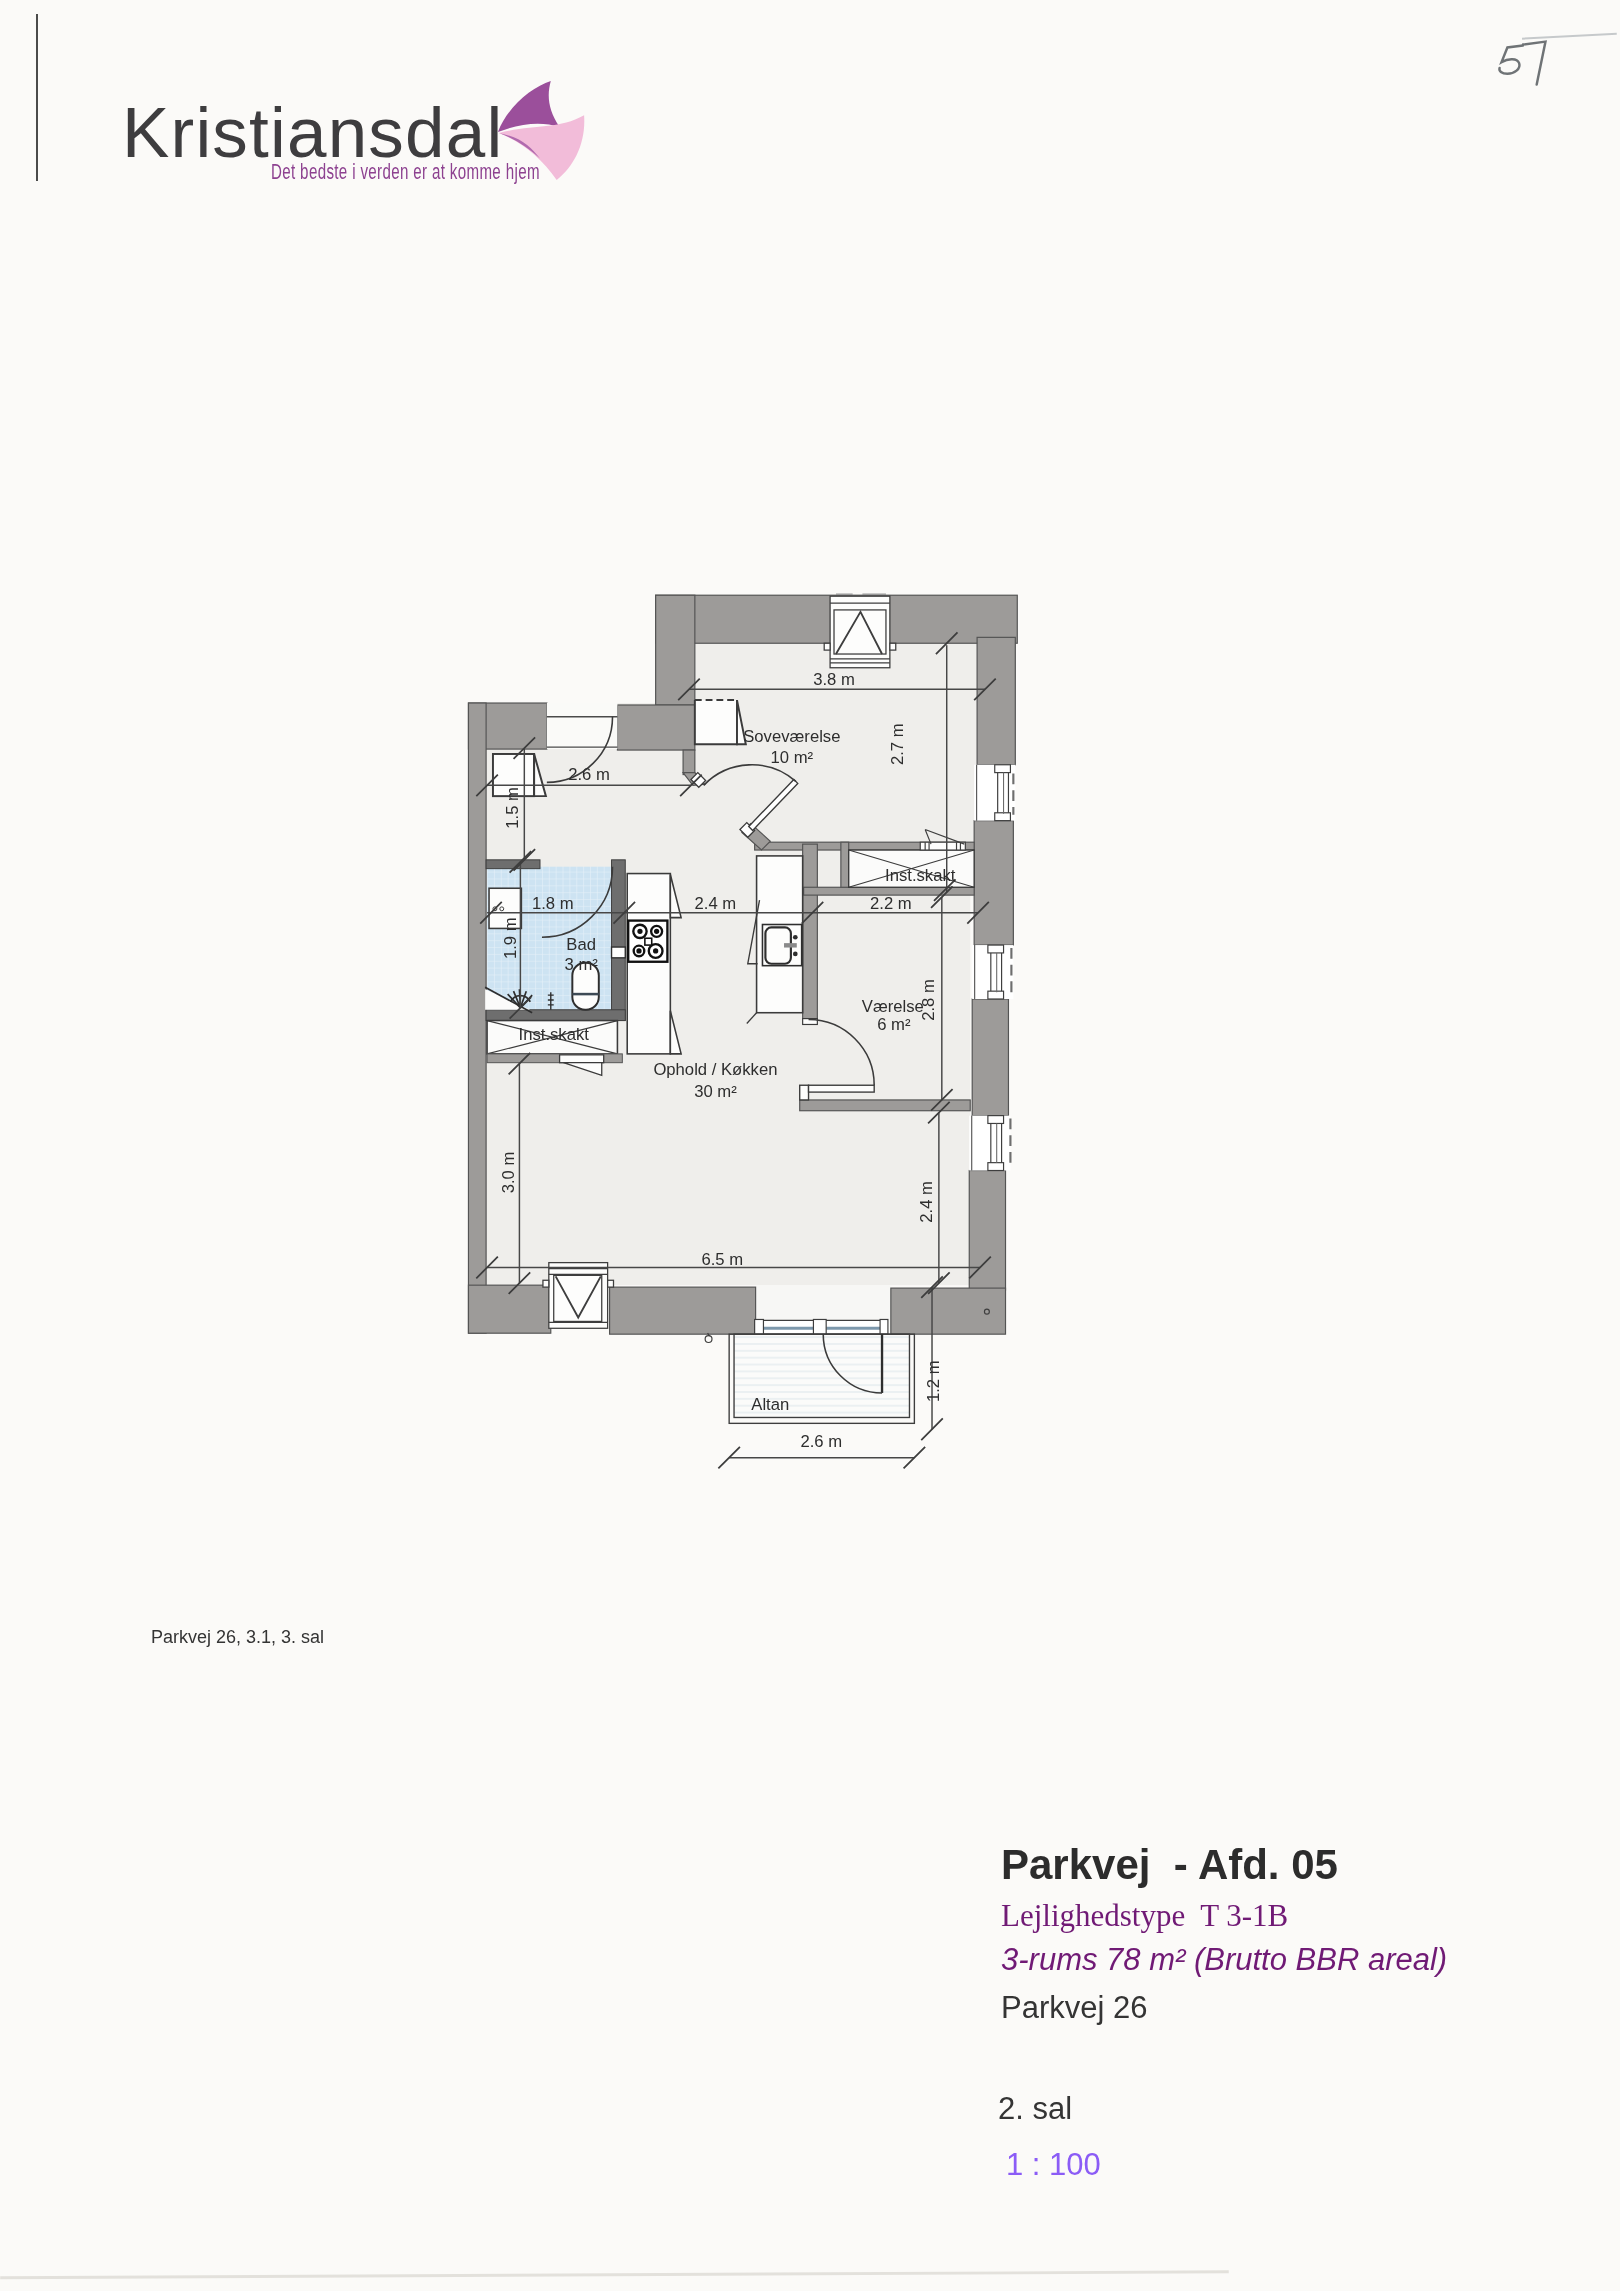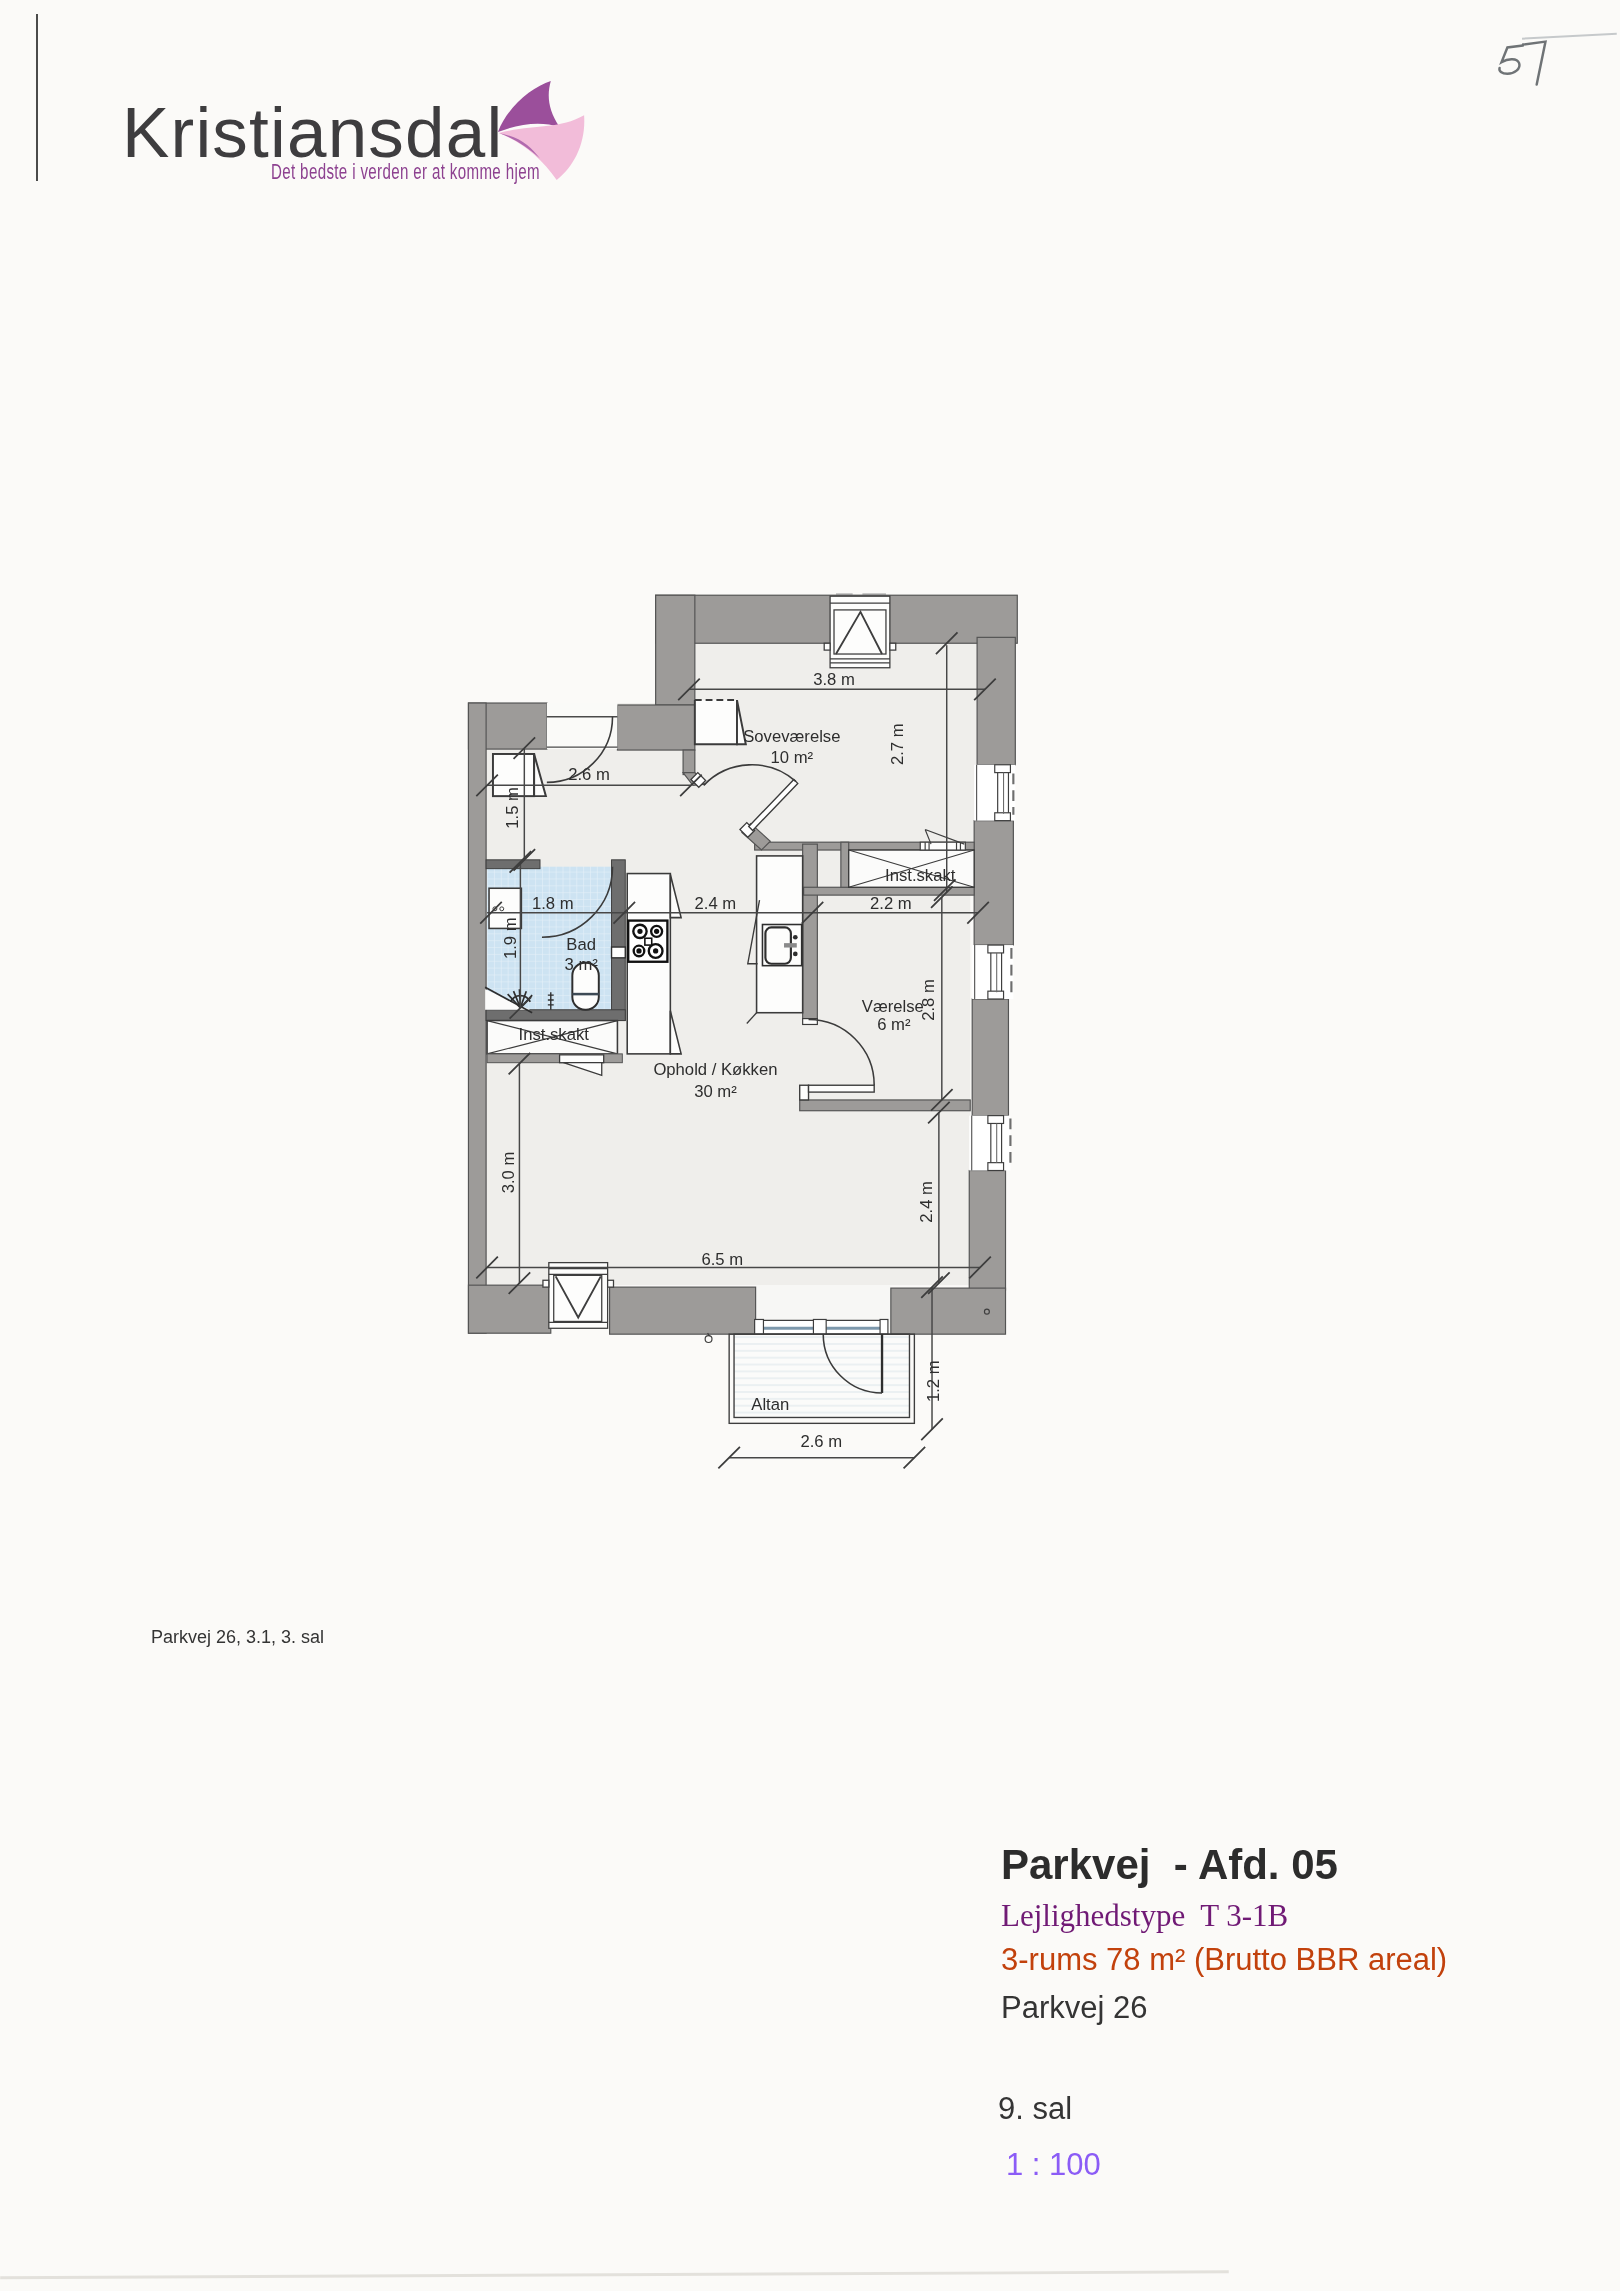"3-rums 78 m² (Brutto BBR" div.abs { color: #c2410c -> #701a75; font-style: none -> italic }
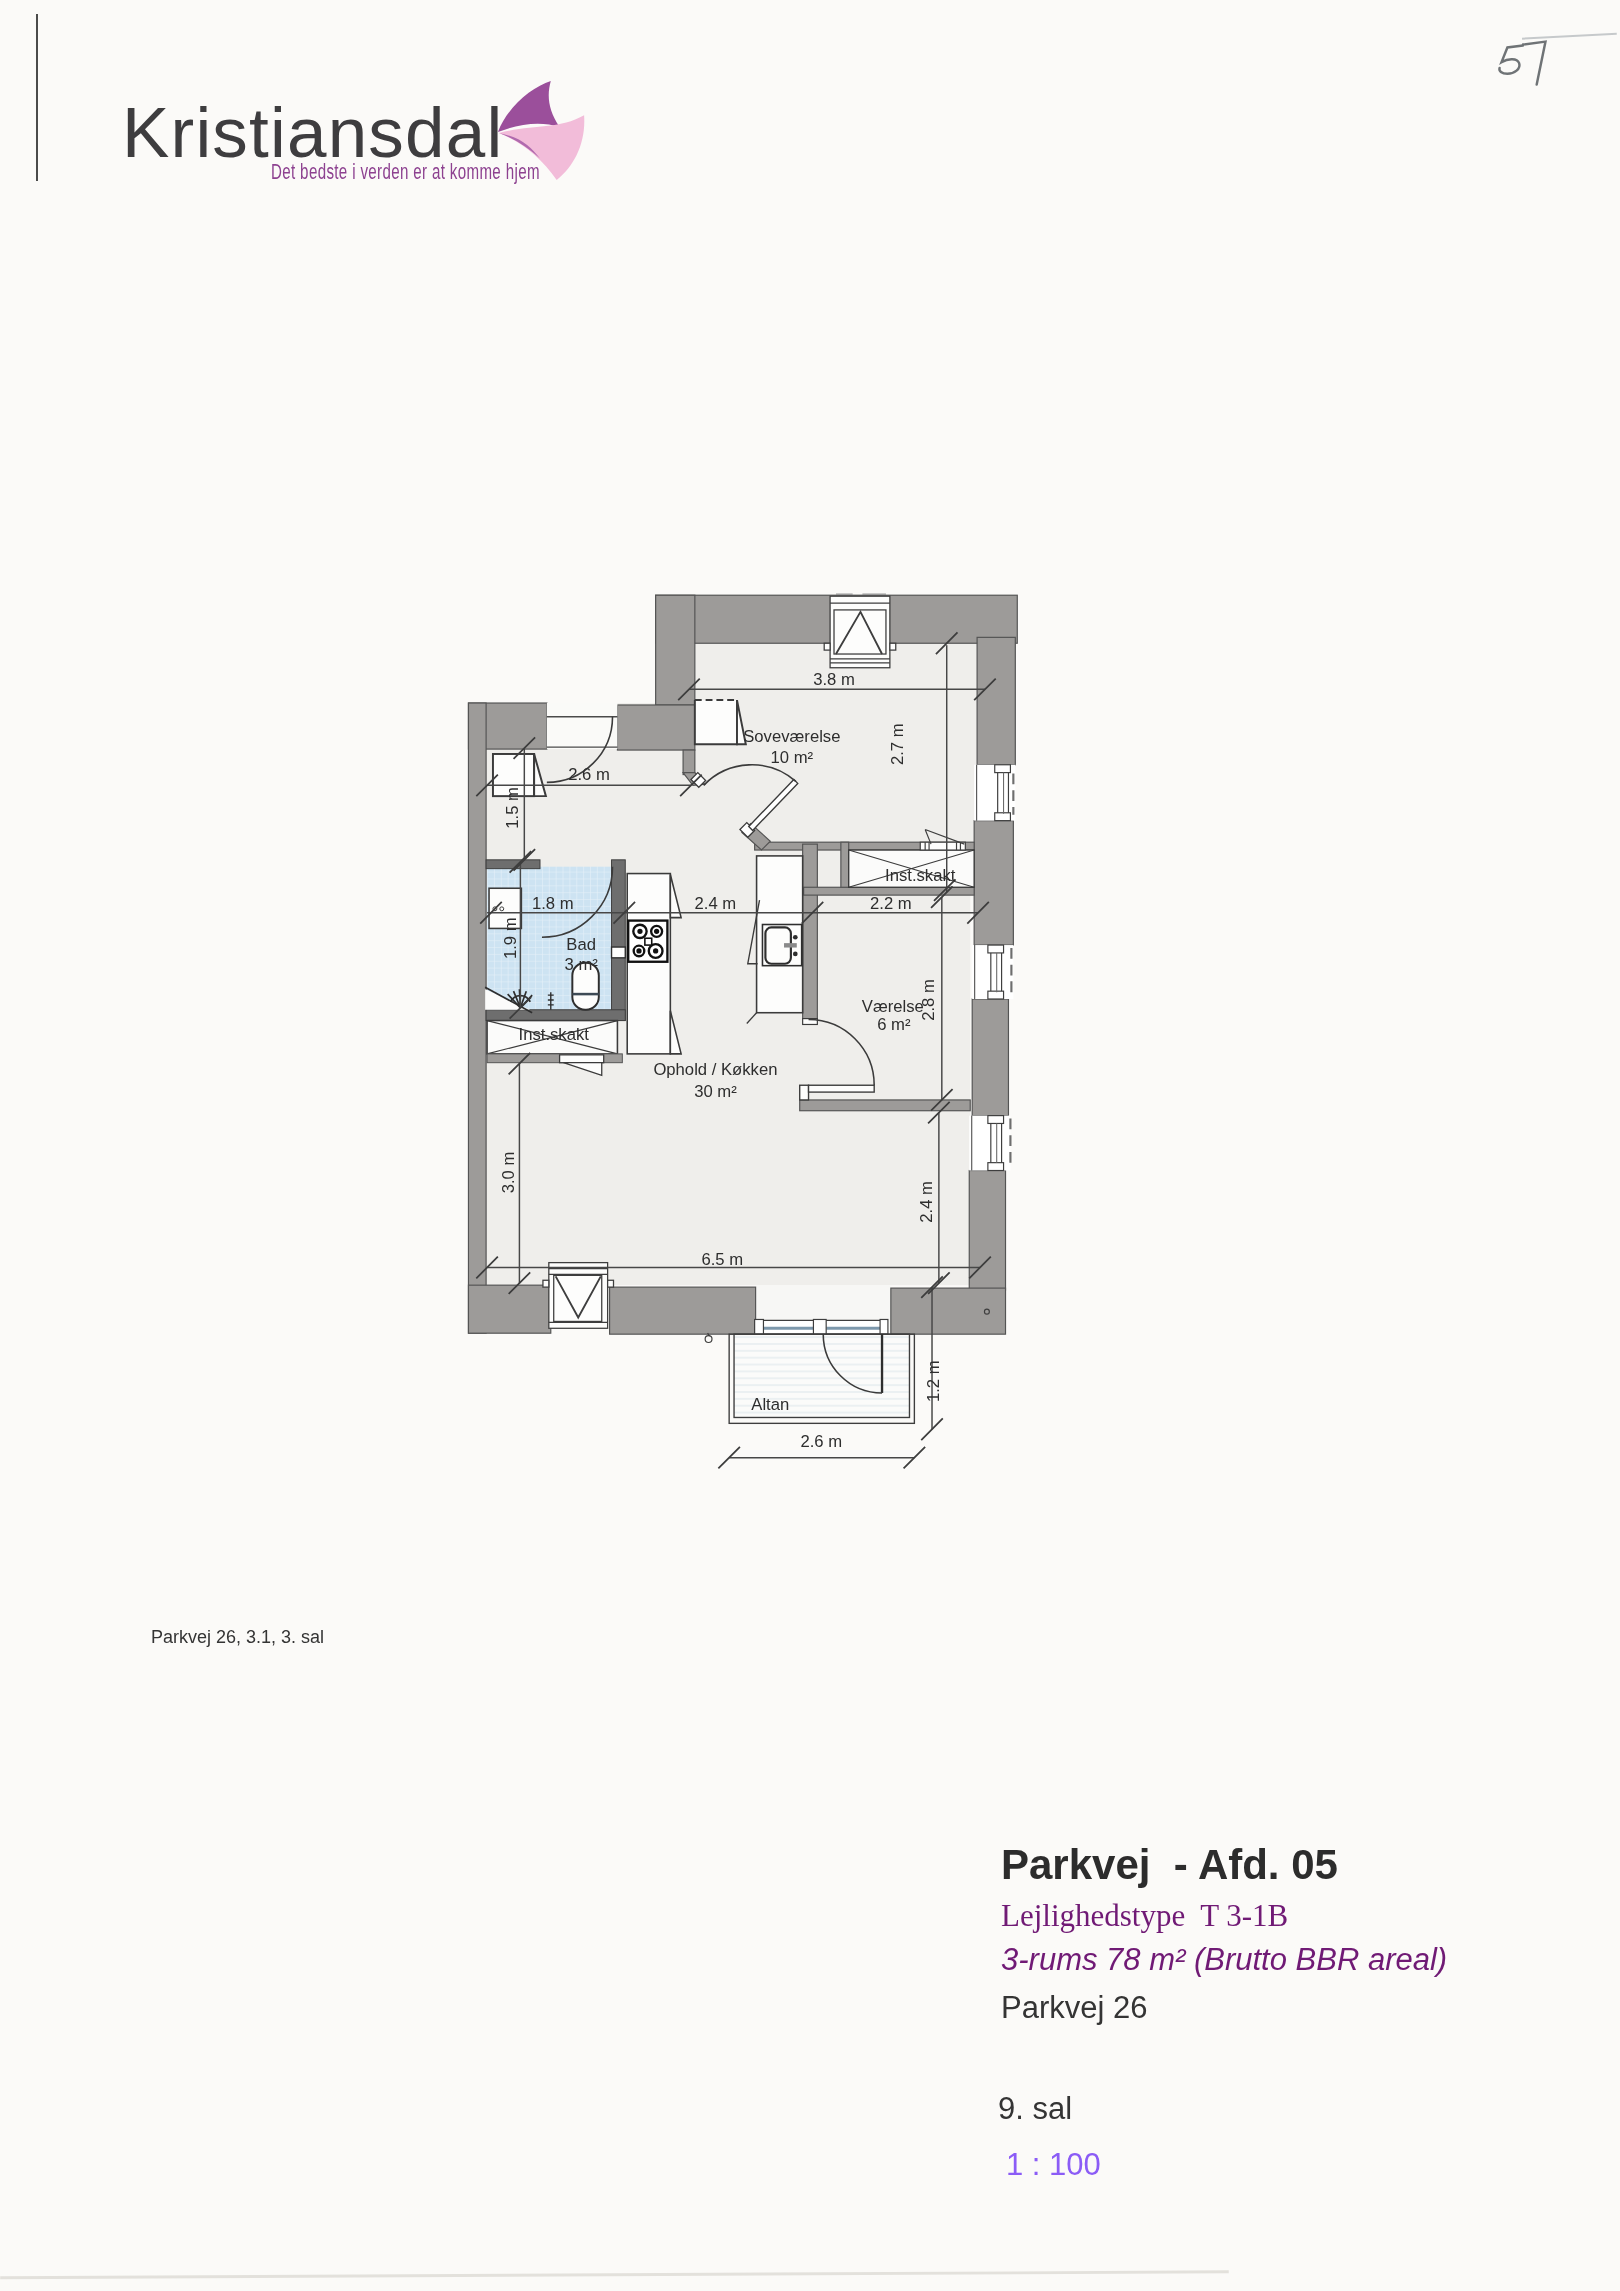"9. sal" div.abs { text: 9 -> 2 }
